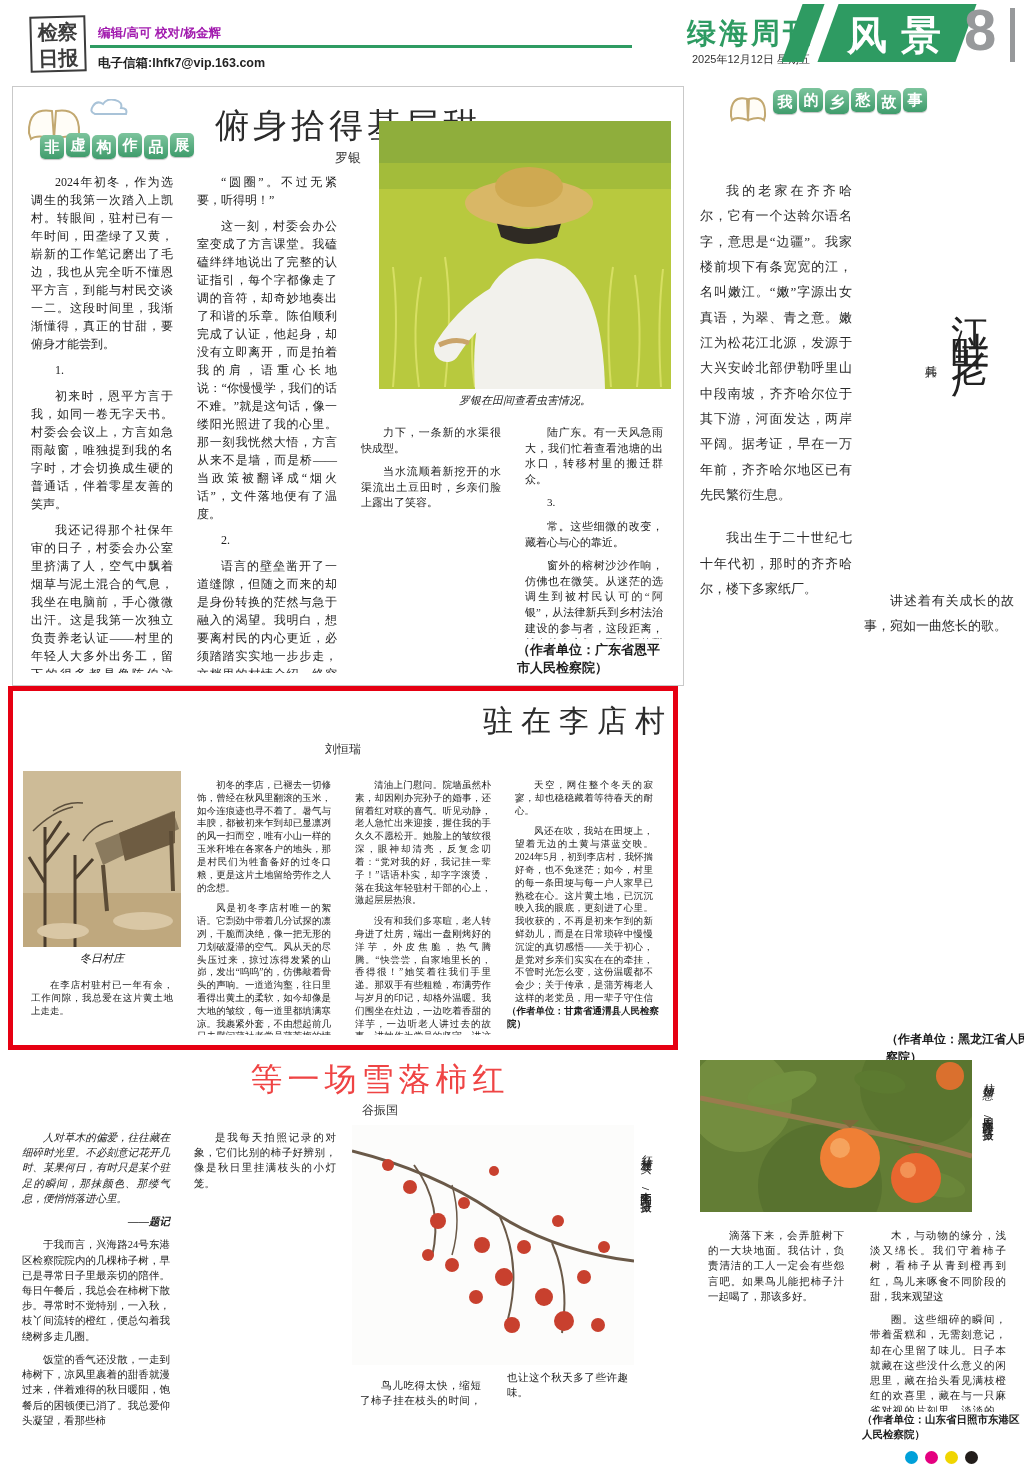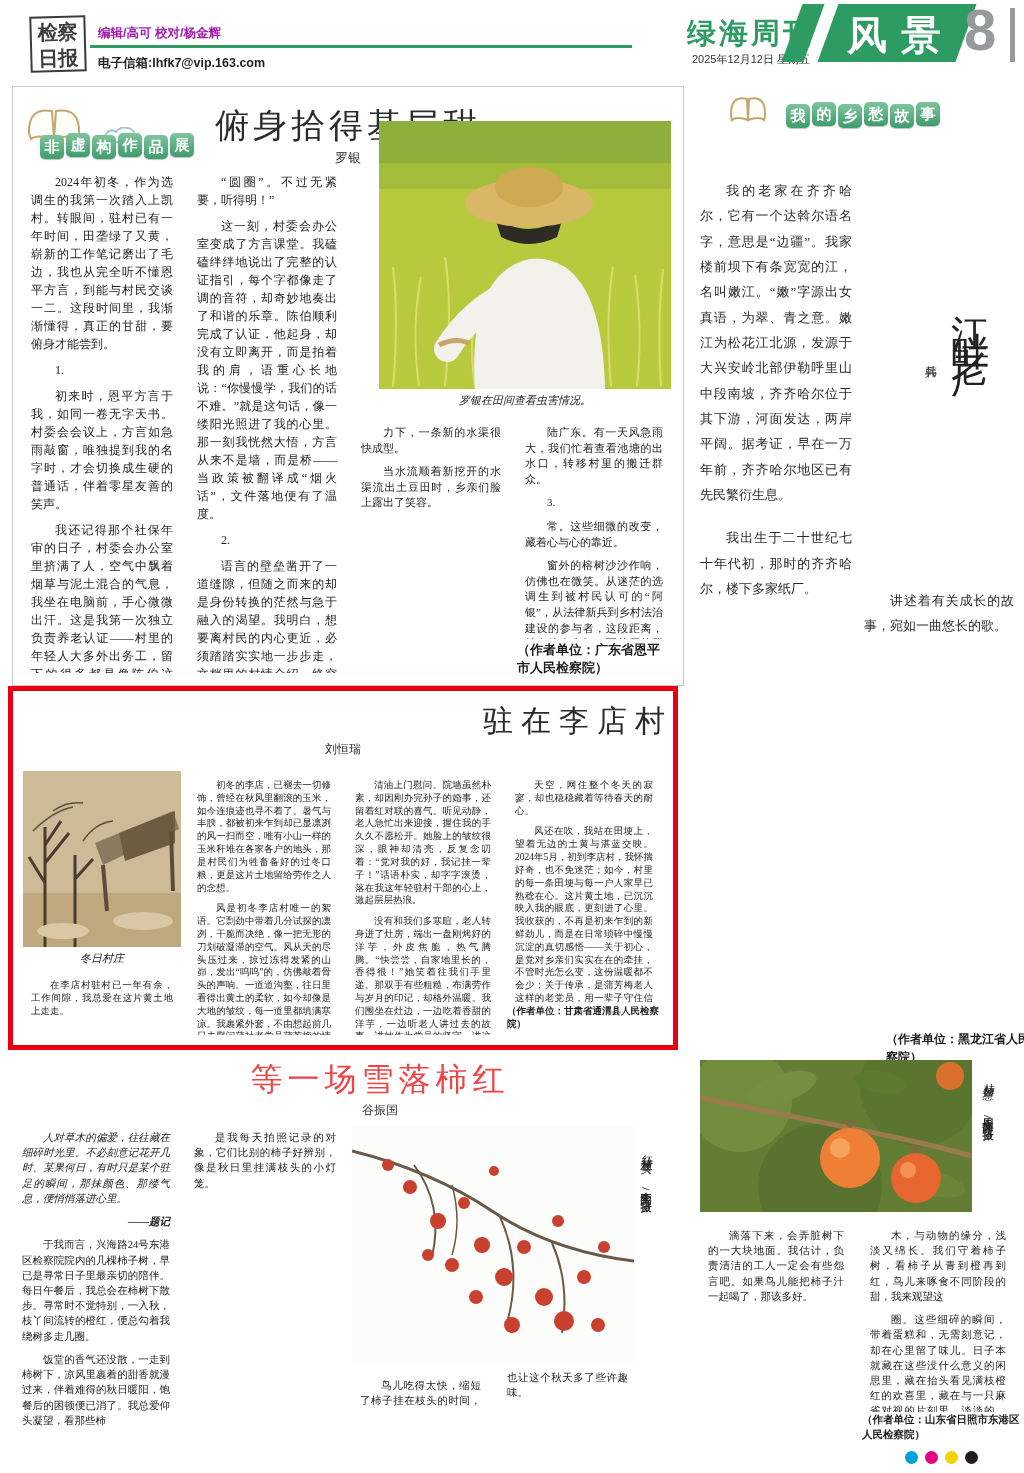"我 的 乡 愁 故" .badge { align-items: flex-end -> none; gap: 13px -> none }
